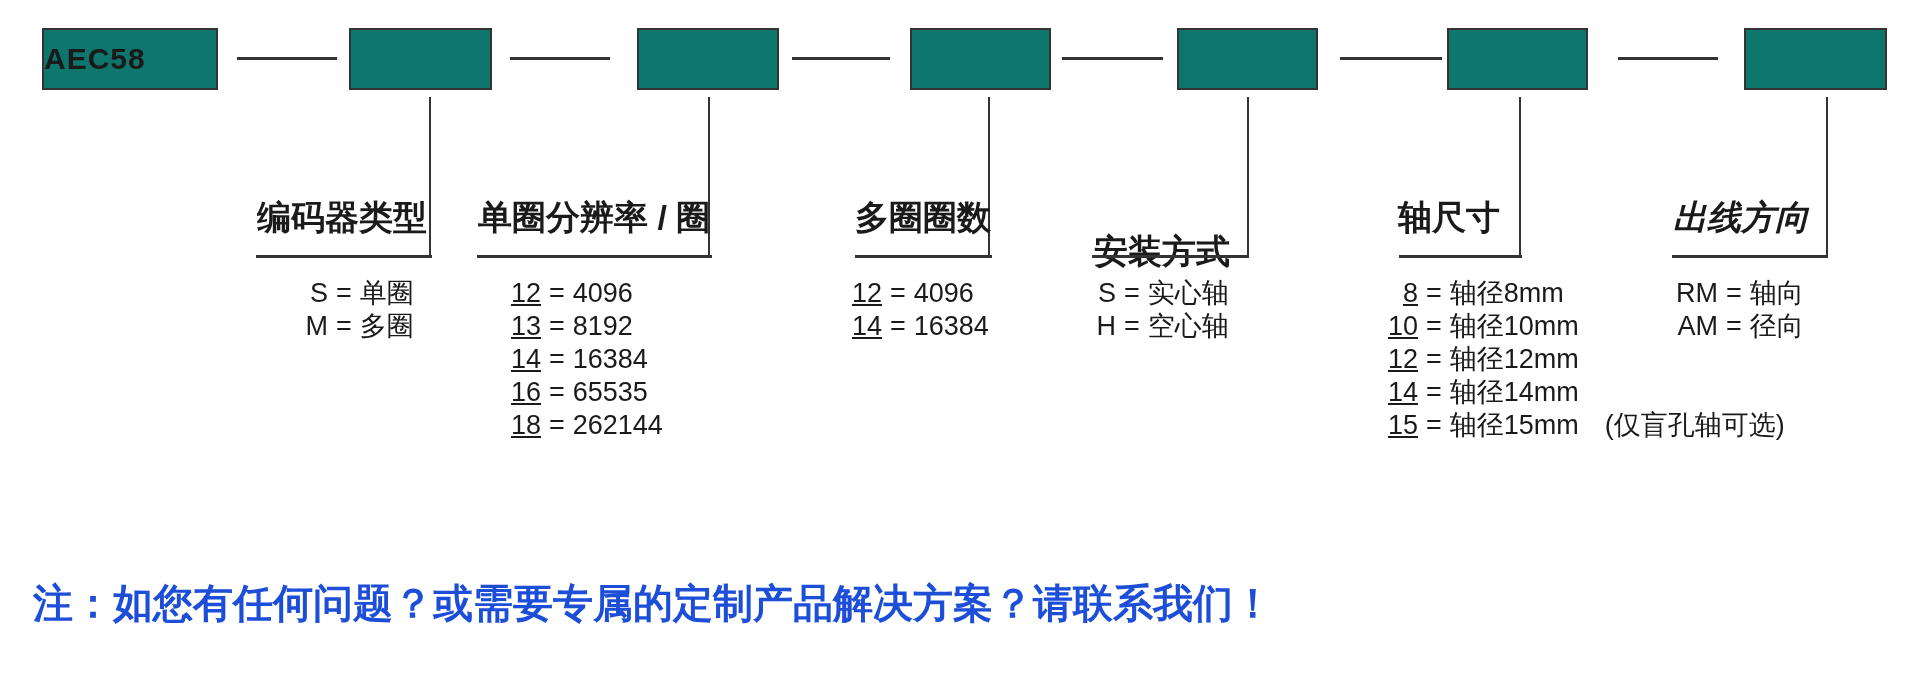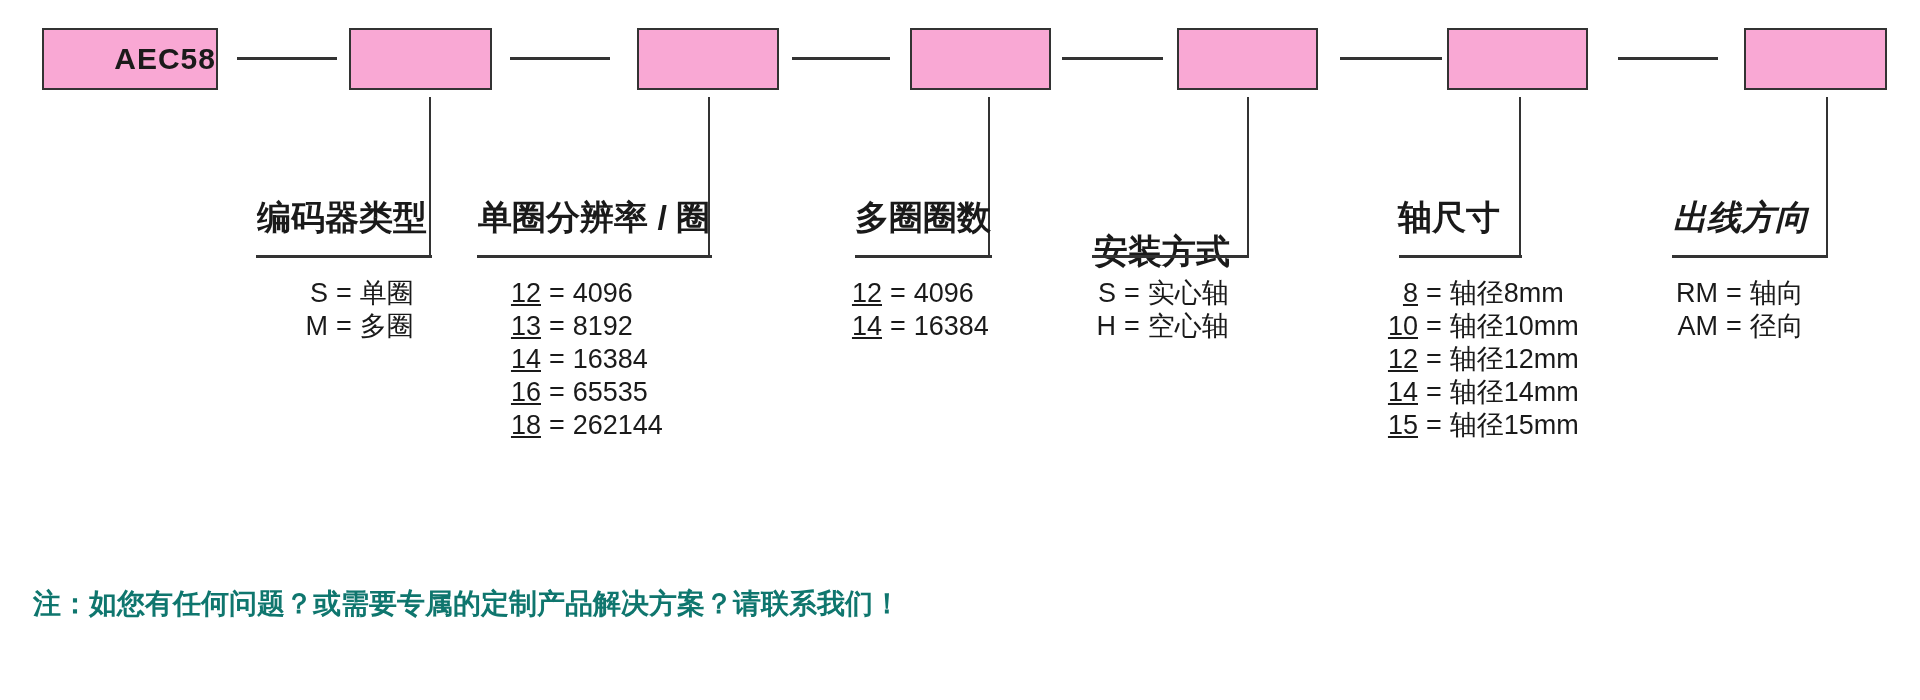"AEC58" .box { background: #f9a8d4 -> #0f766e; justify-content: flex-end -> flex-start }
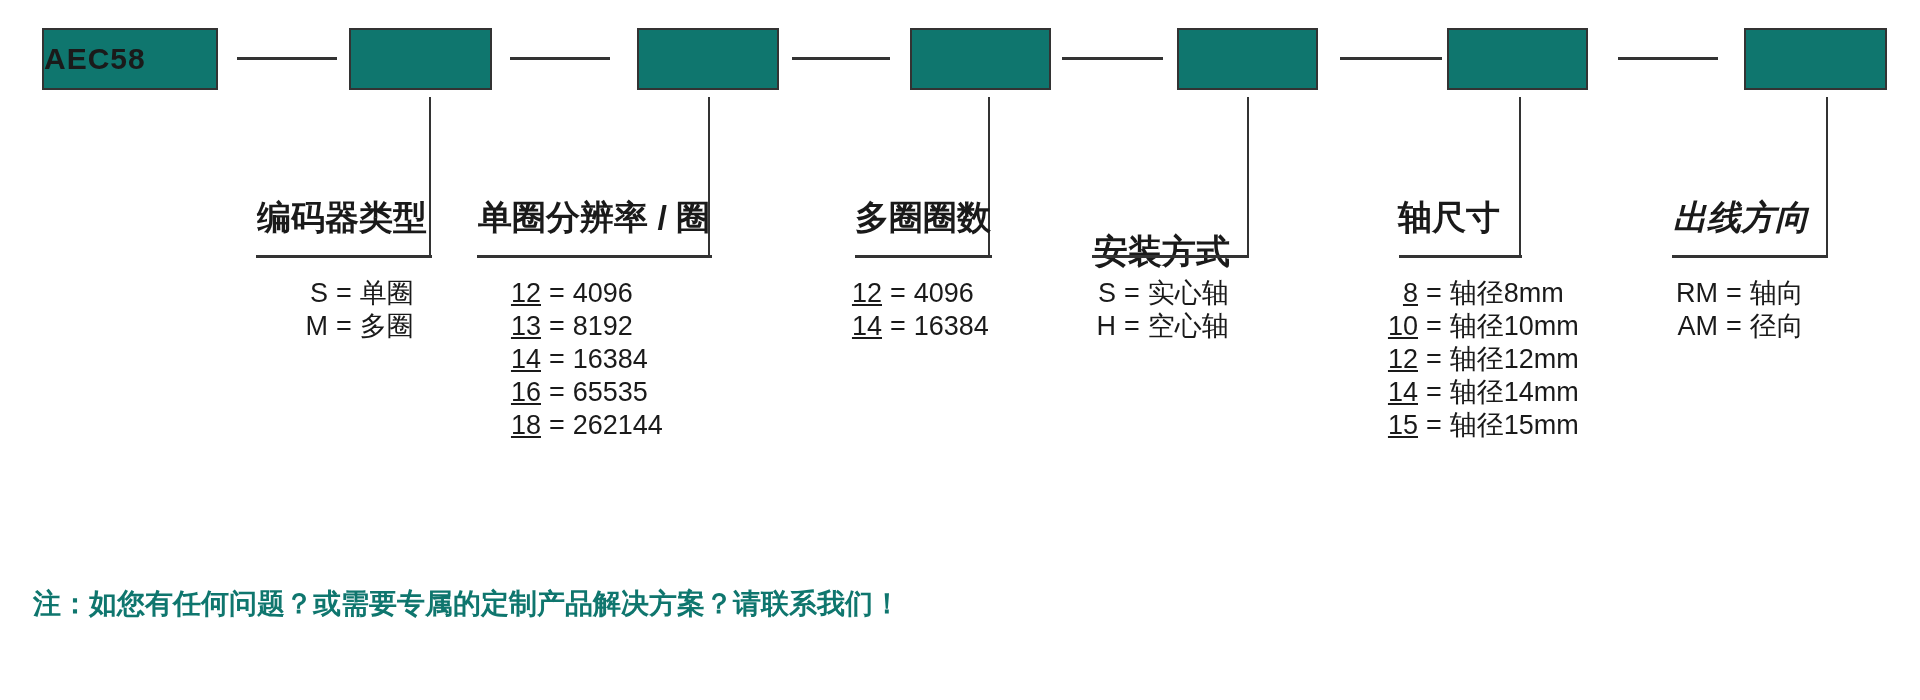"(仅盲孔轴可选)" span.note { html: none -> <span>(仅盲孔轴可选)</span> }
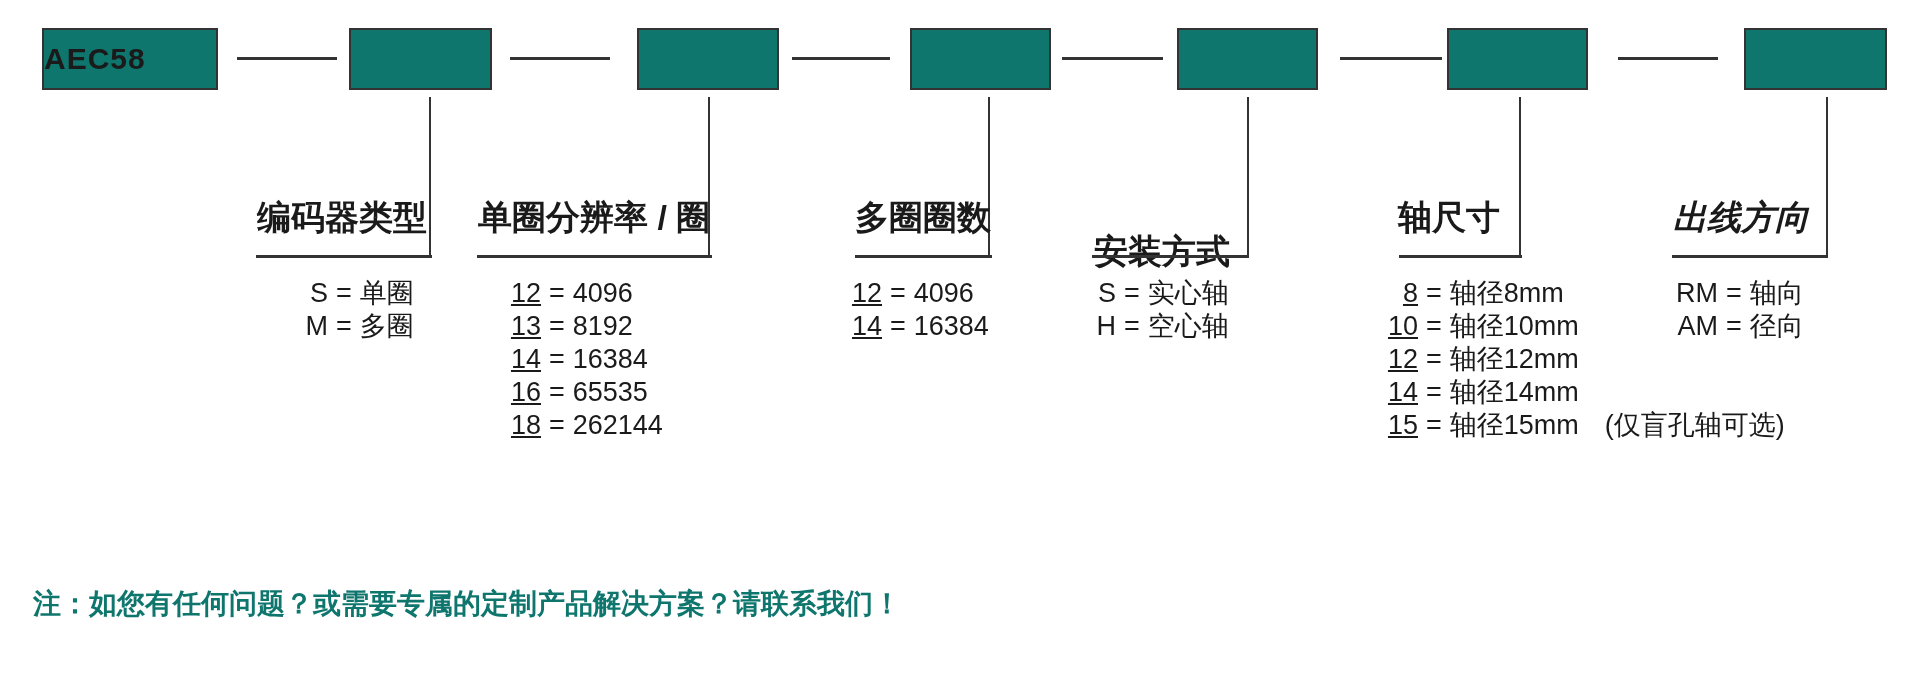"注：如您有任何问题？或需要专属的定制产品解决方案？请联系我们！" .footnote { color: #0f766e -> #1d4ed8; font-size: 28px -> 40px }
